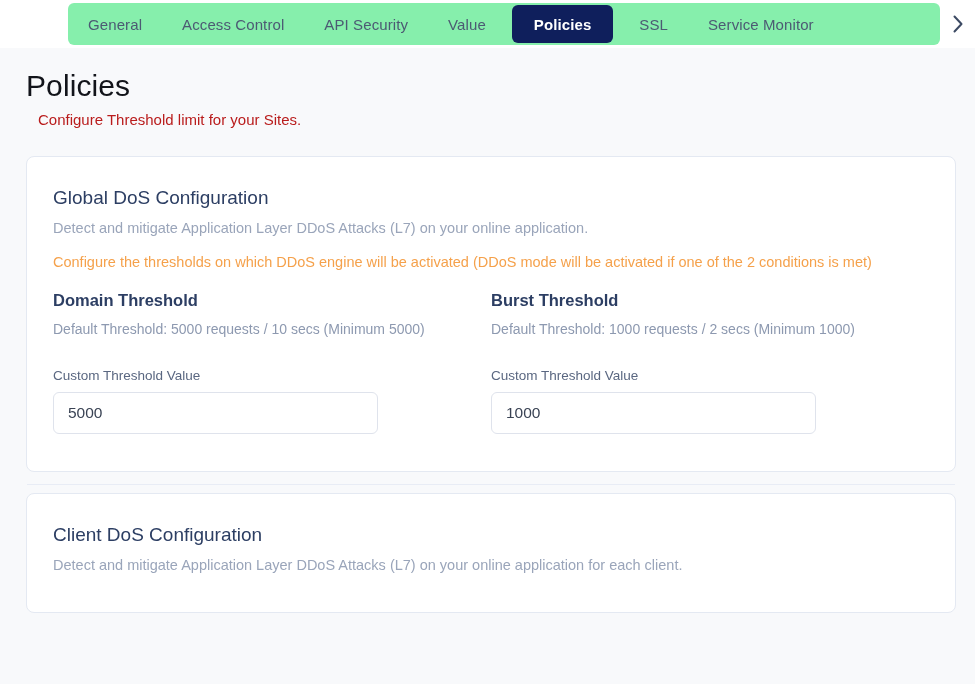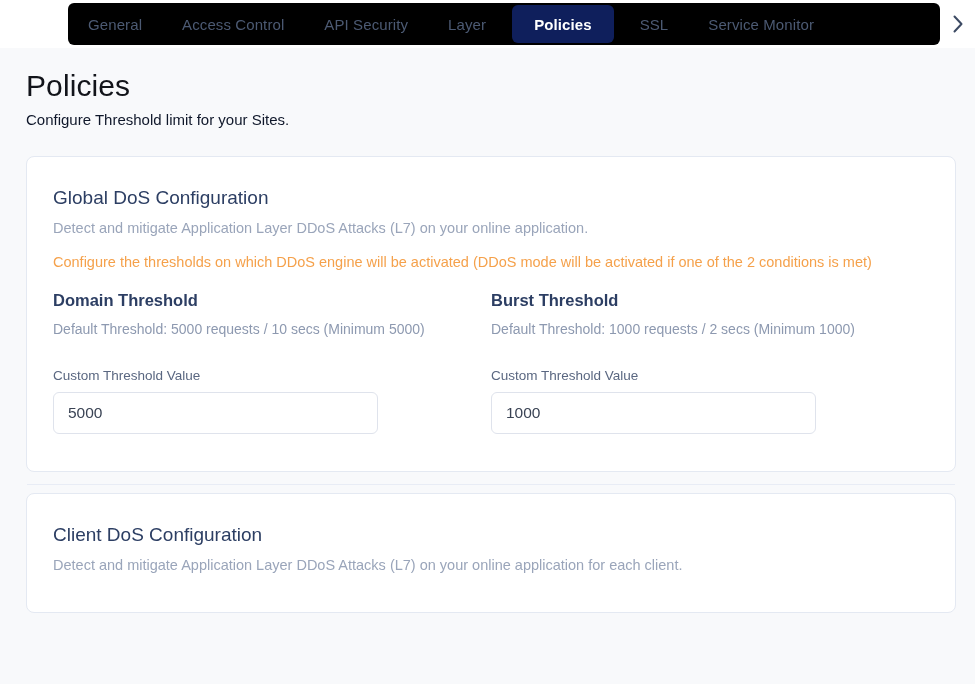"General" .tabstrip { background: #000000 -> #86efac }
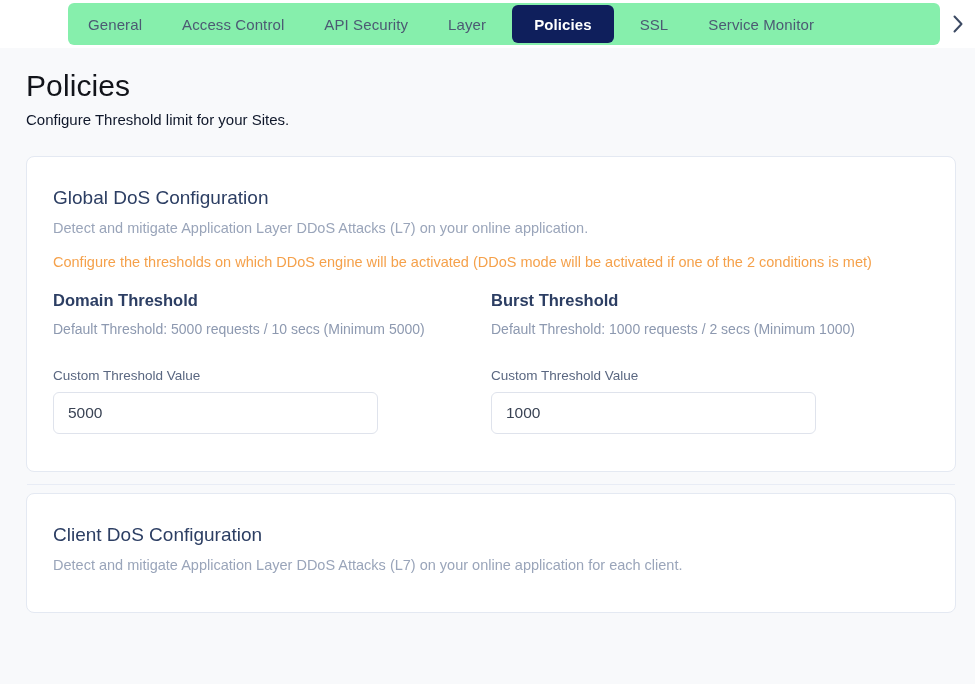"Layer" button.tab { text: Layer -> Value }
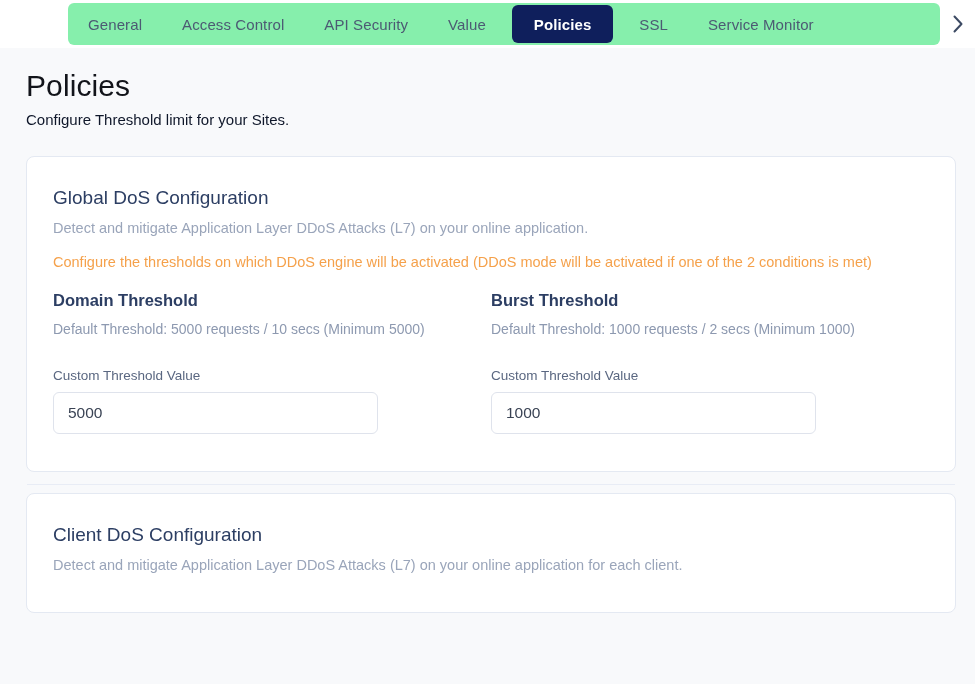"Configure Threshold limit for your" .page-sub { color: #0f172a -> #b91c1c; margin: 6px 0 0 0 -> 6px 0 0 12px }
